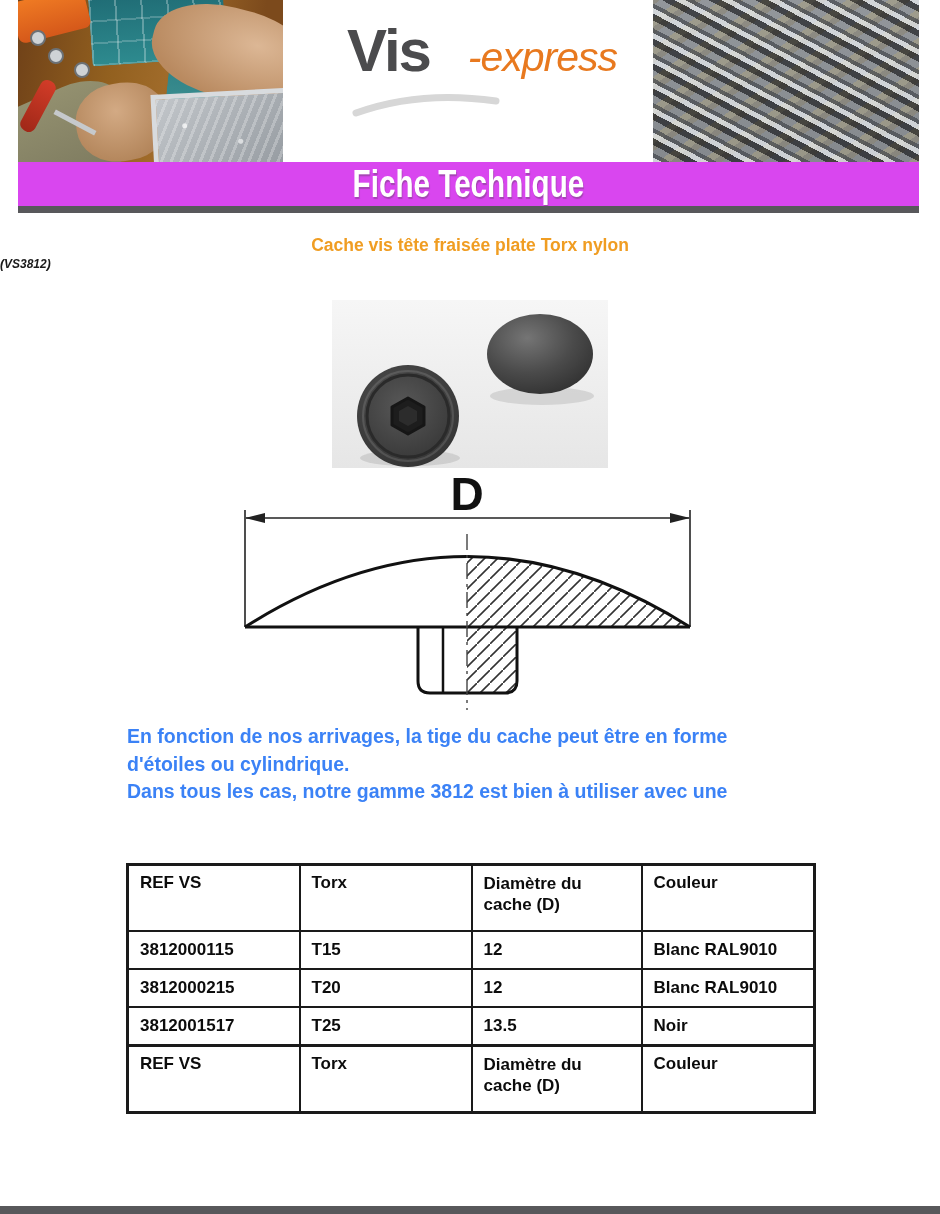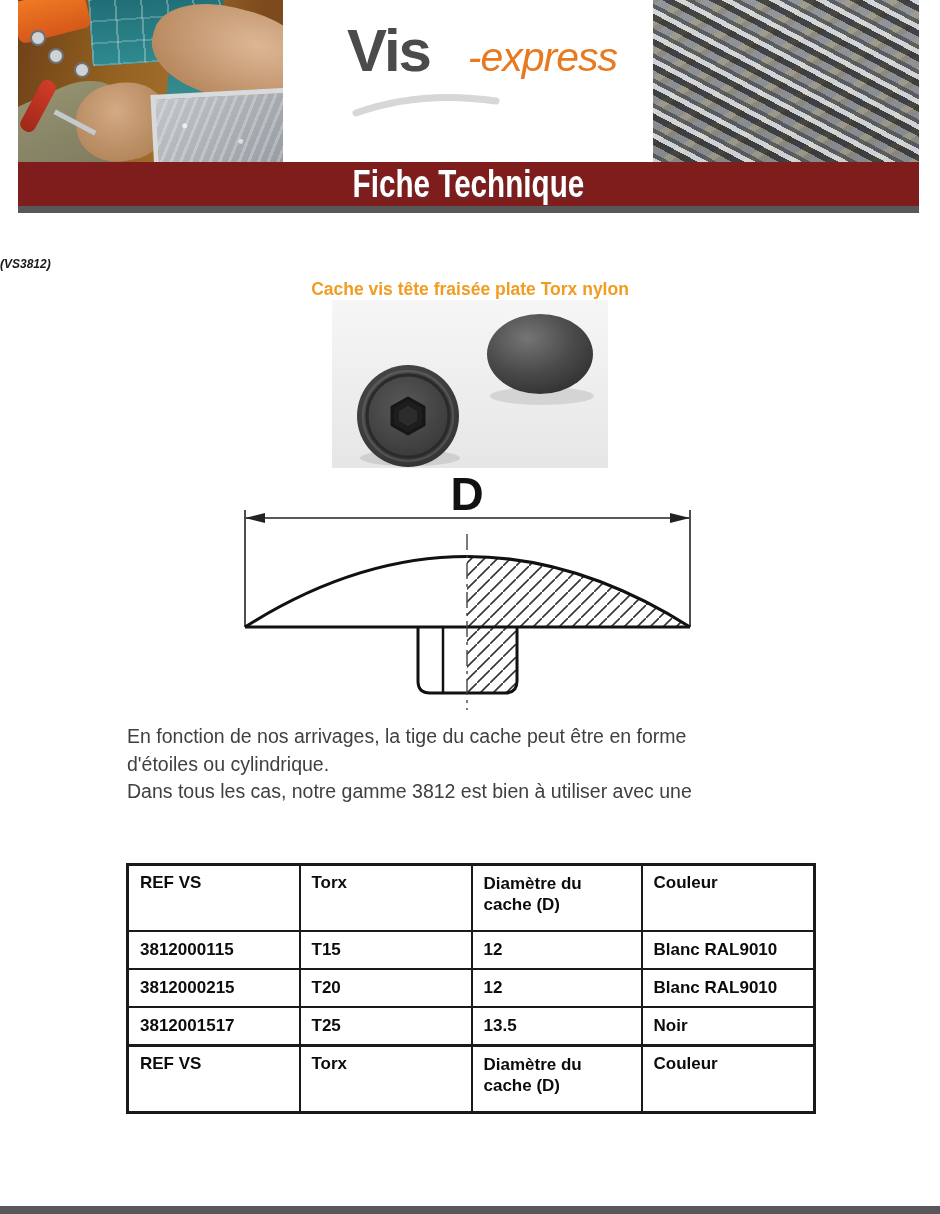"Fiche Technique" div.banner { background: #7f1d1d -> #d946ef }
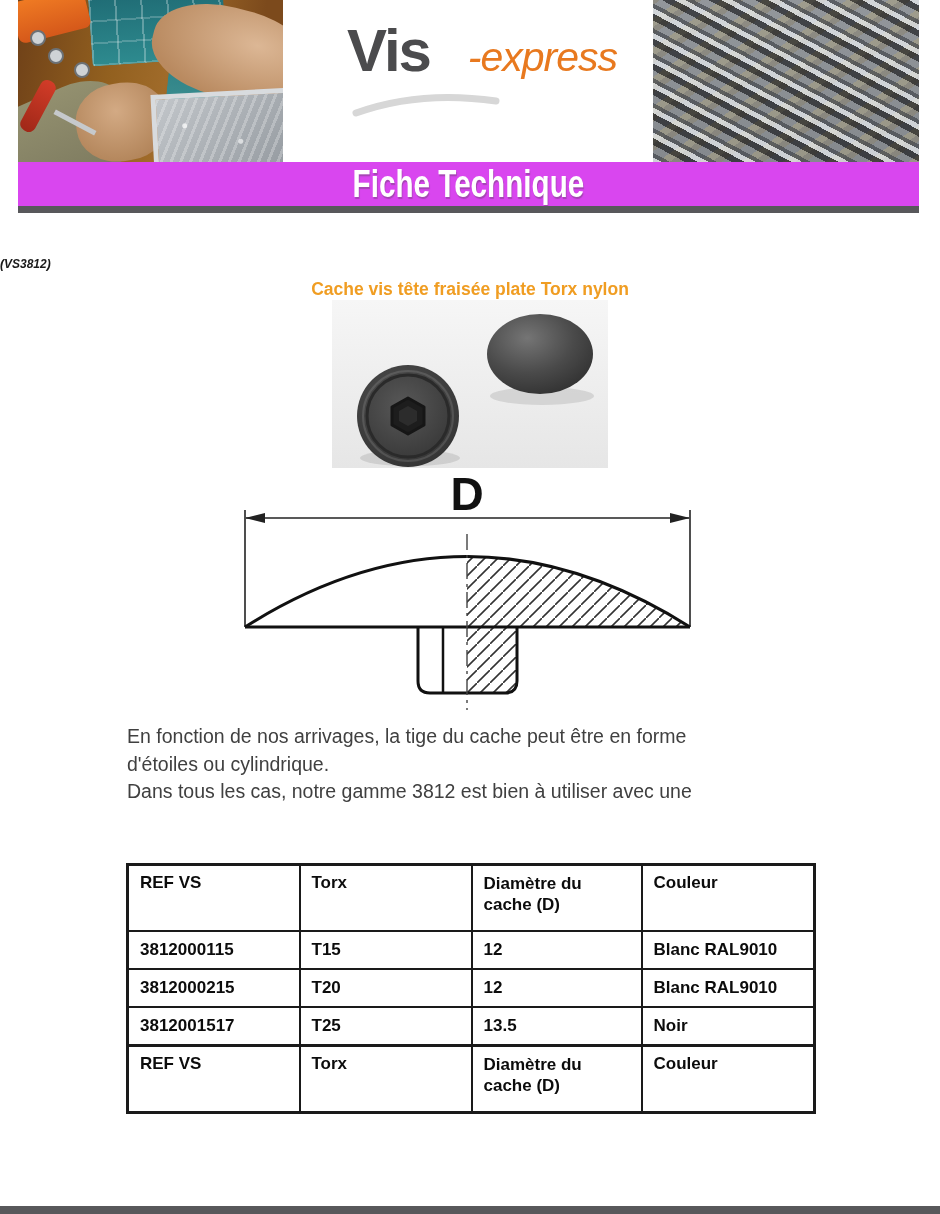"Cache vis tête fraisée plate" div.product-title { margin-top: 44px -> none }
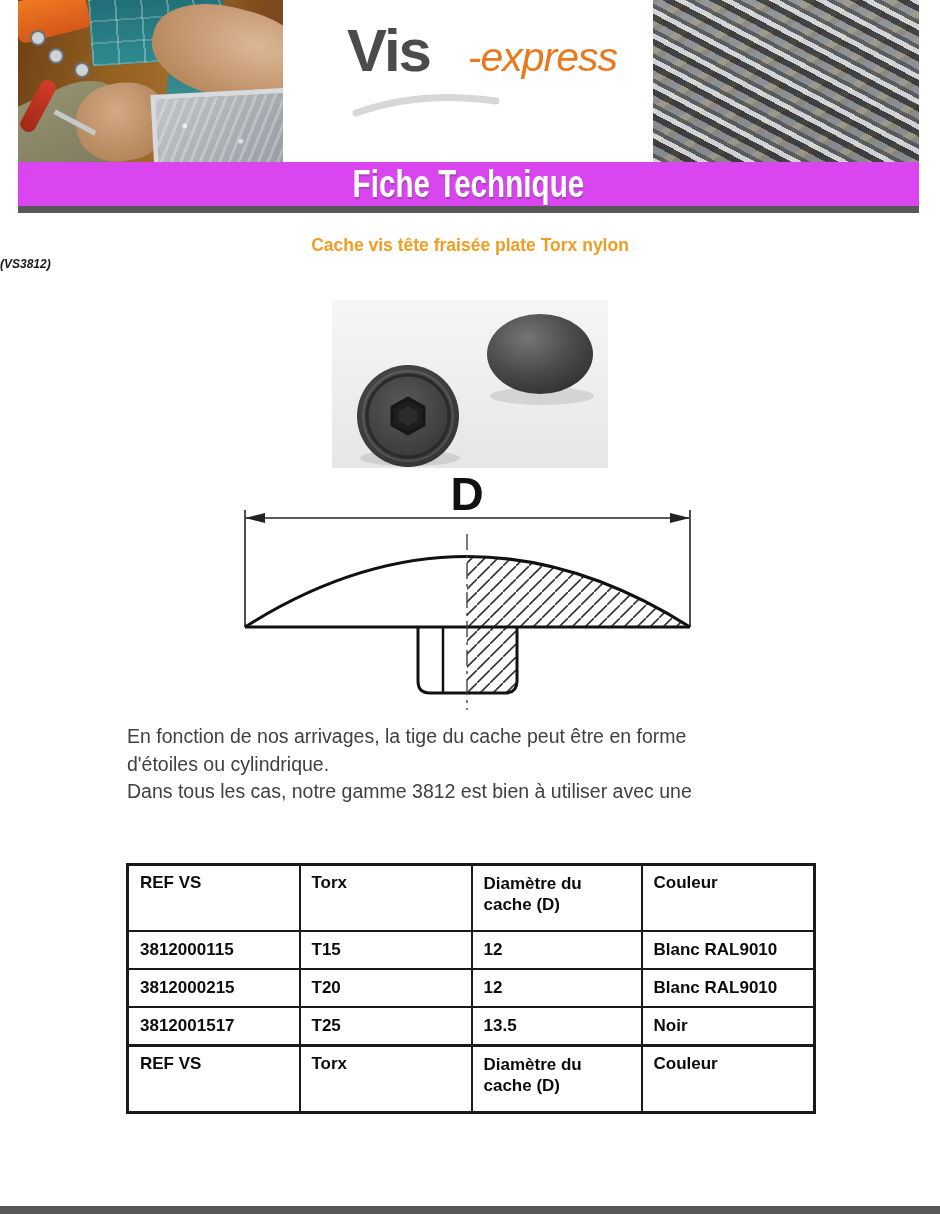"En fonction de nos arrivages," .description { color: #404040 -> #3b82f6; font-weight: 400 -> 700 }
